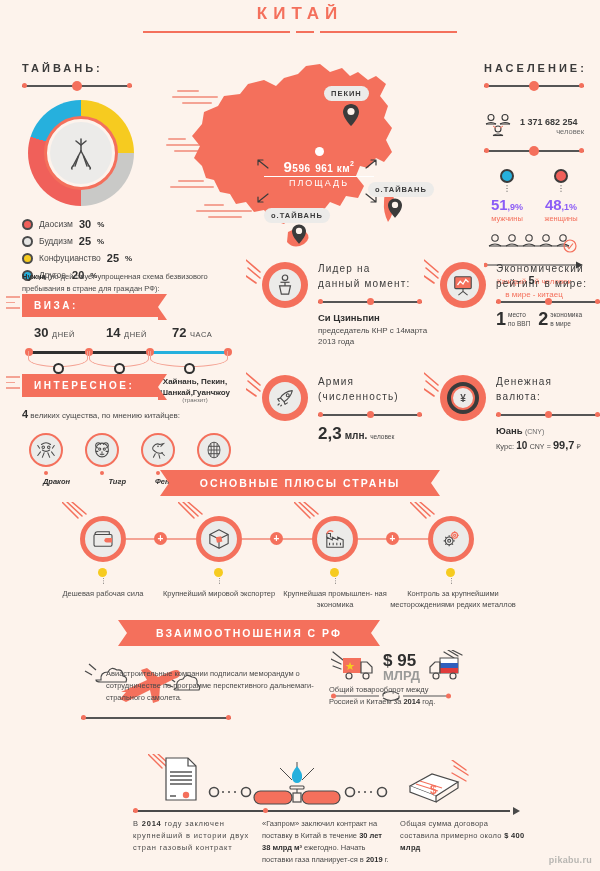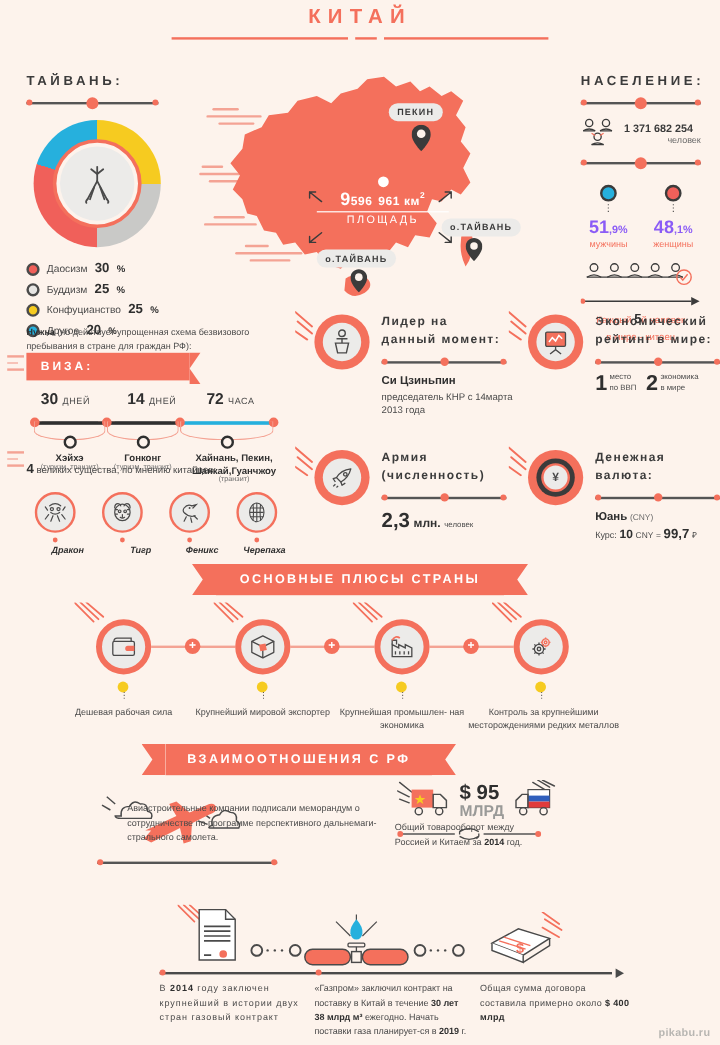"1 371 682 254" div { margin-top: 8px -> 23px }
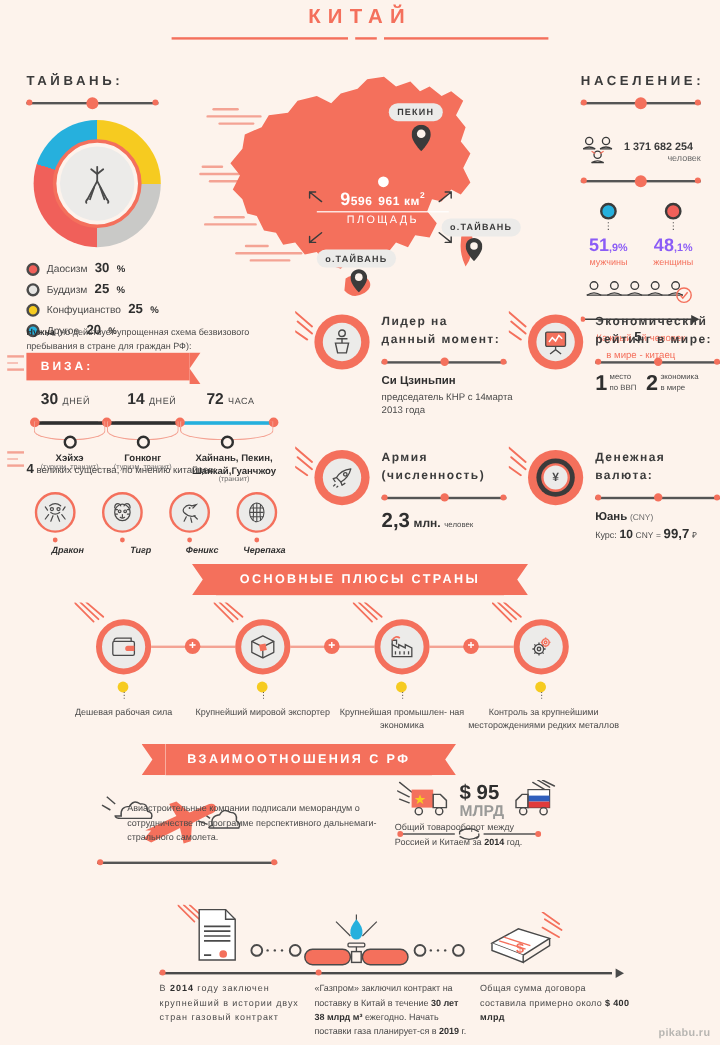"Лидер на" .fact-title { font-weight: bold -> none }
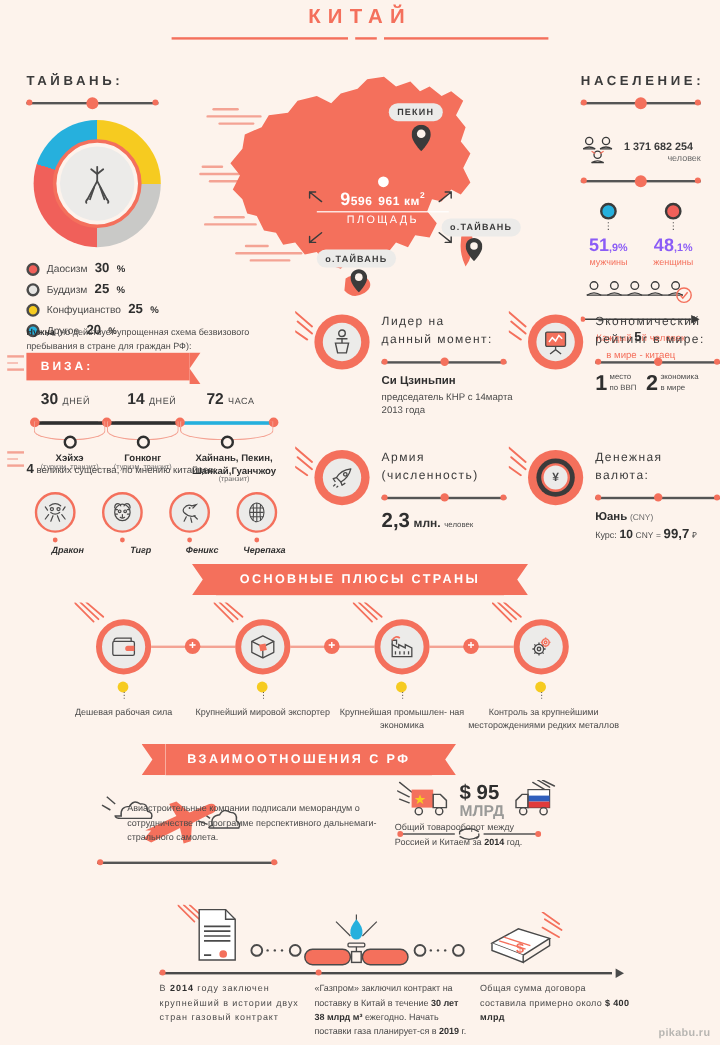"ИНТЕРЕСНОЕ:" div.tag { html: none -> <div>ИНТЕРЕСНОЕ:</div> }
